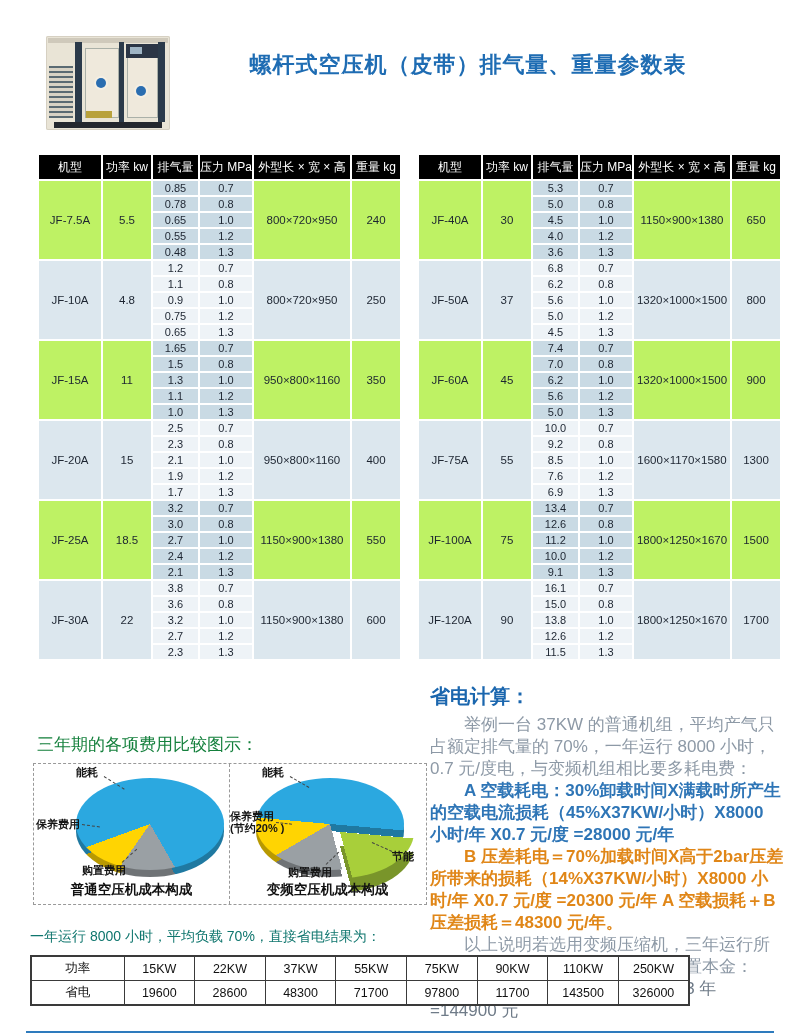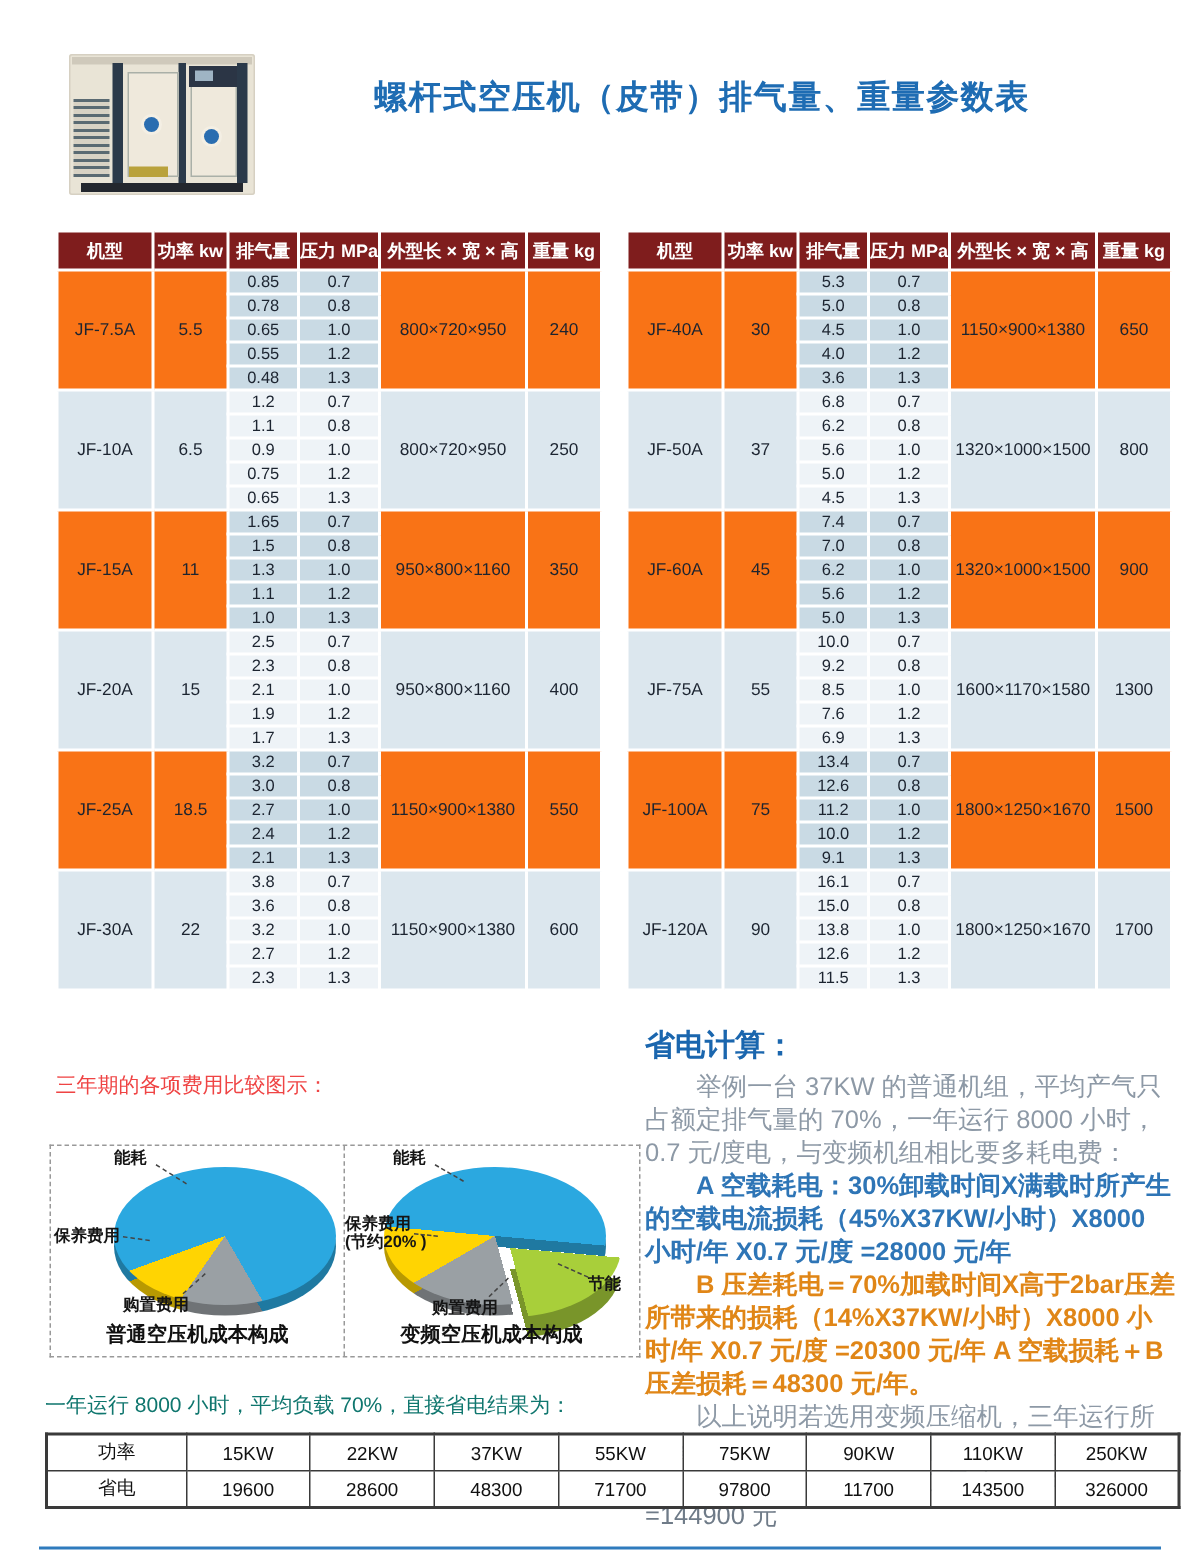"机型" .spec th { background: #7f1d1d -> #000000; font-weight: bold -> normal }
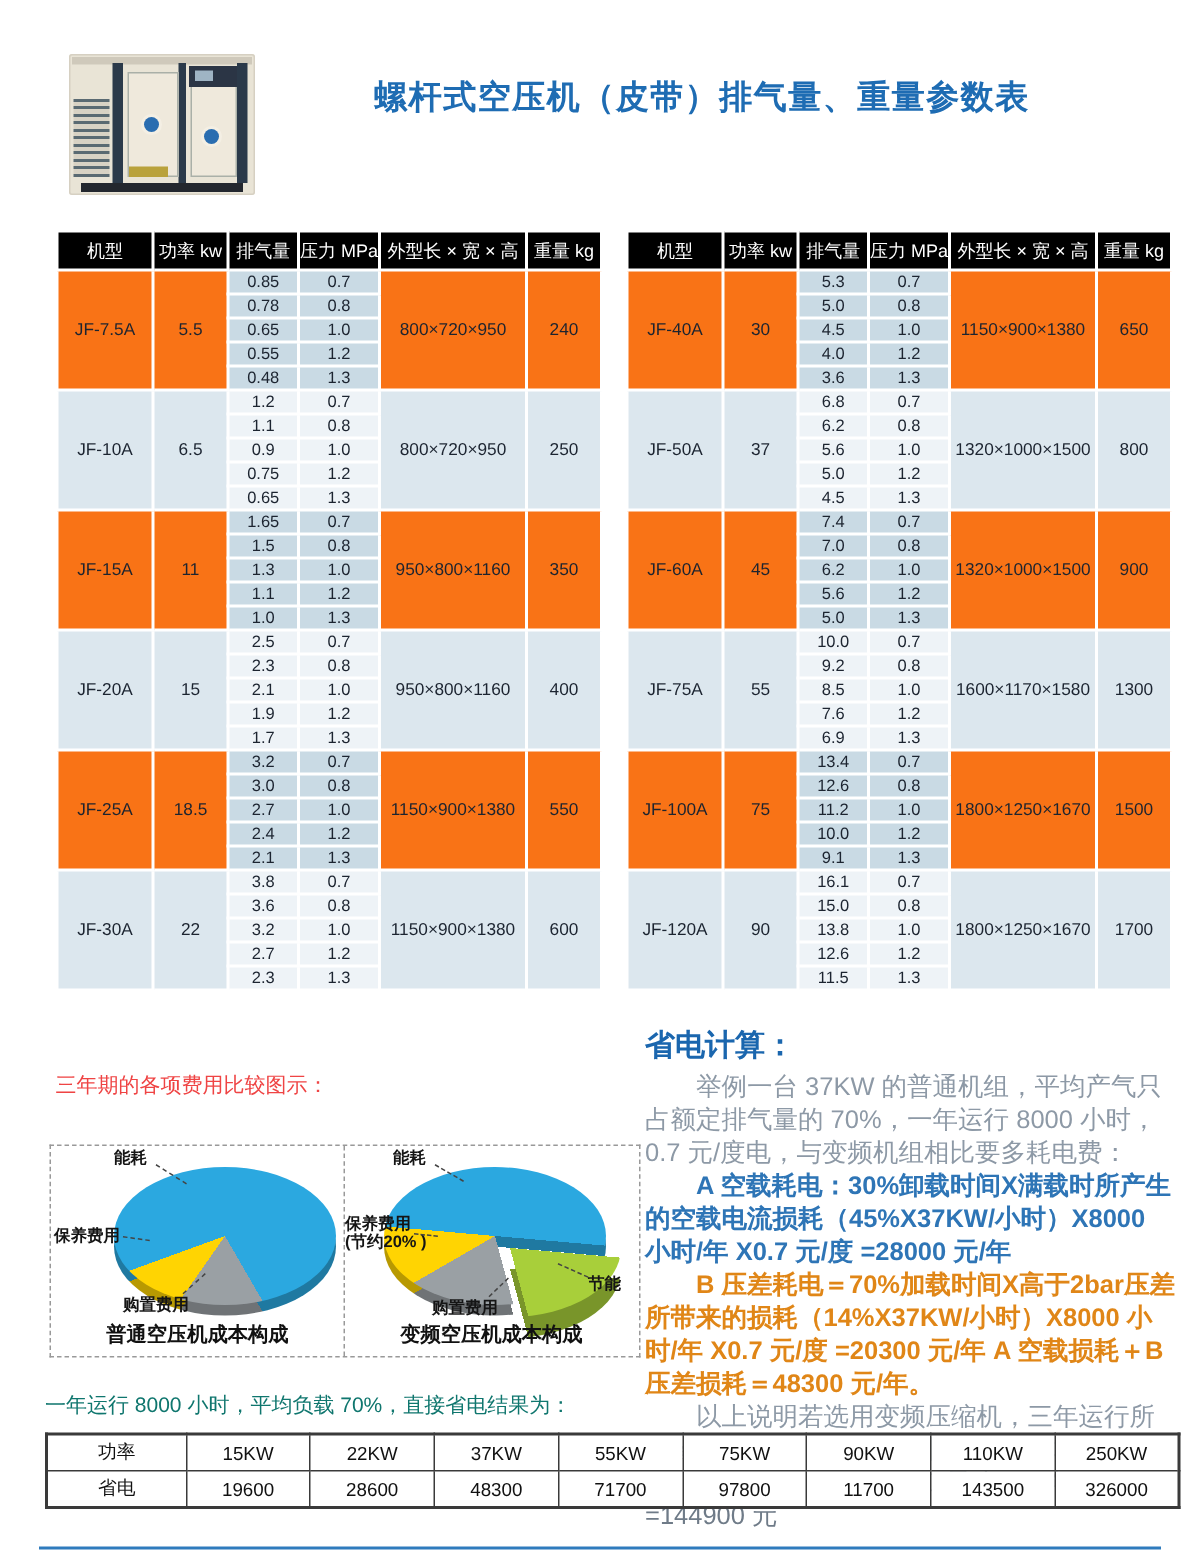"JF-7.5A" tr.dark td.big { background: #f97316 -> #bef264 }
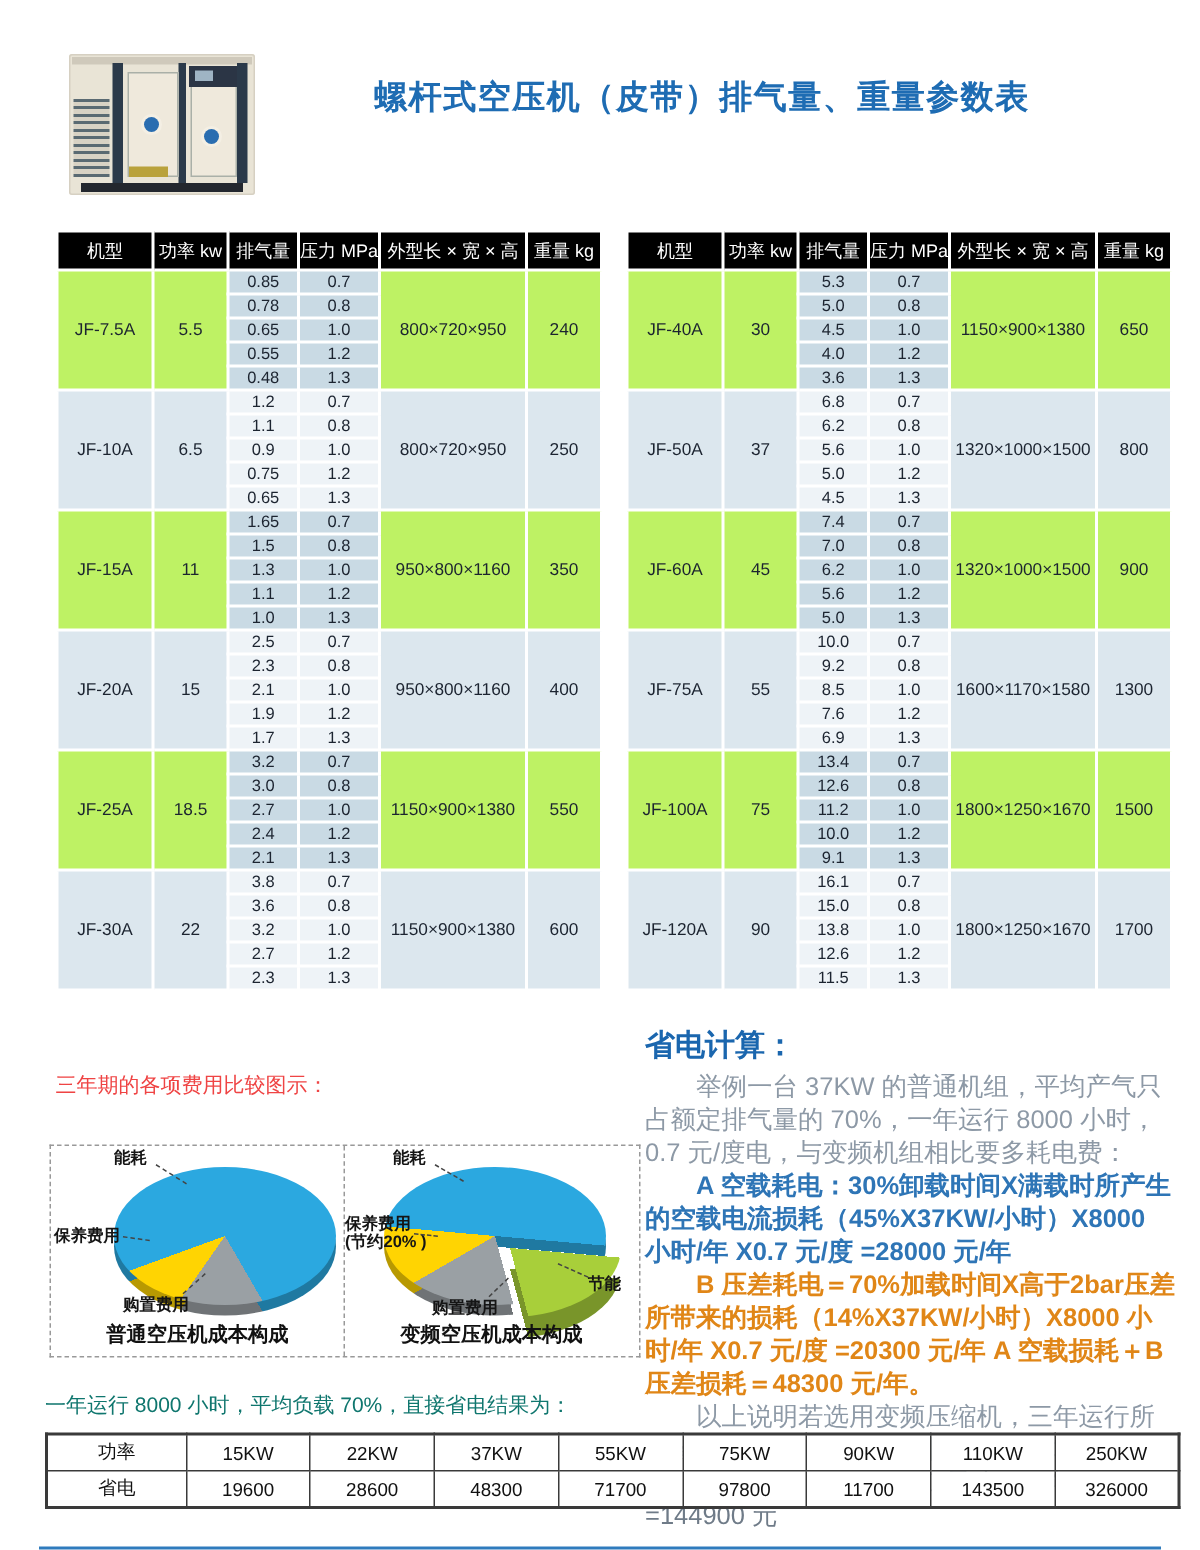"6.5" td.big { text: 6.5 -> 4.8 }
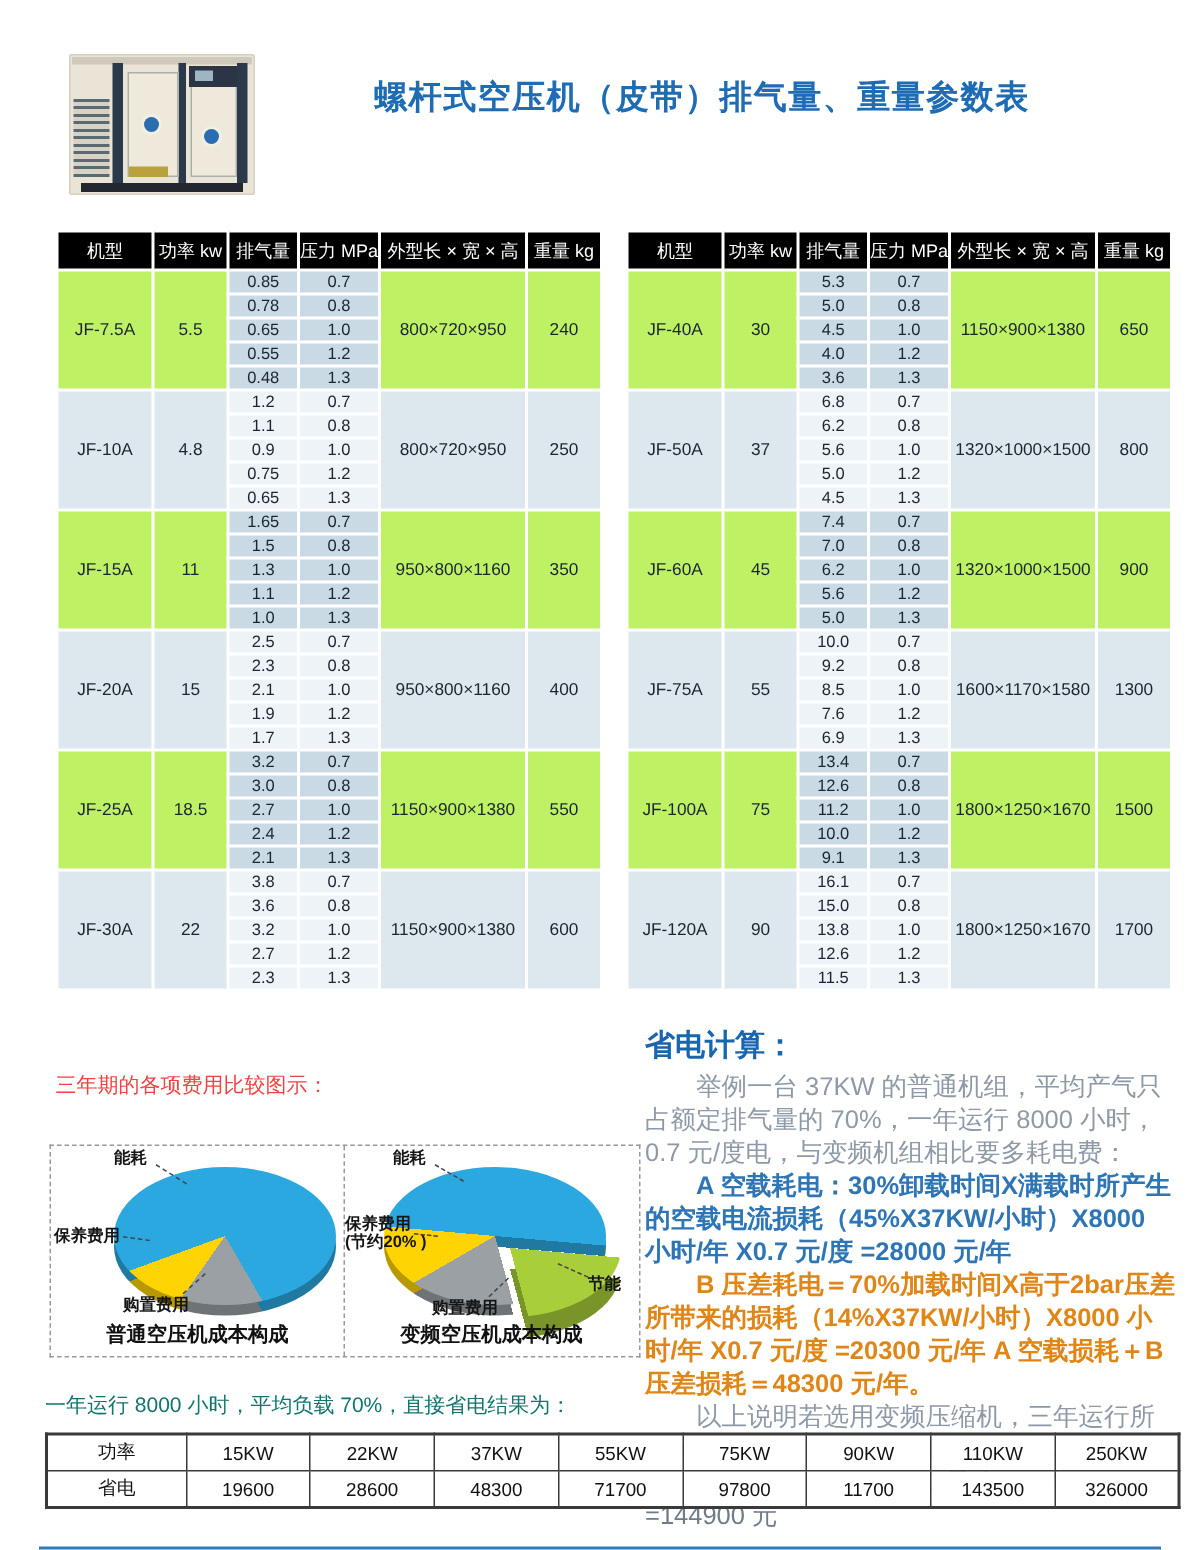"三年期的各项费用比较图示：" .h-left2 { color: #ef4444 -> #15803d; font-size: 14px -> 17px; top: 687px -> 705px }
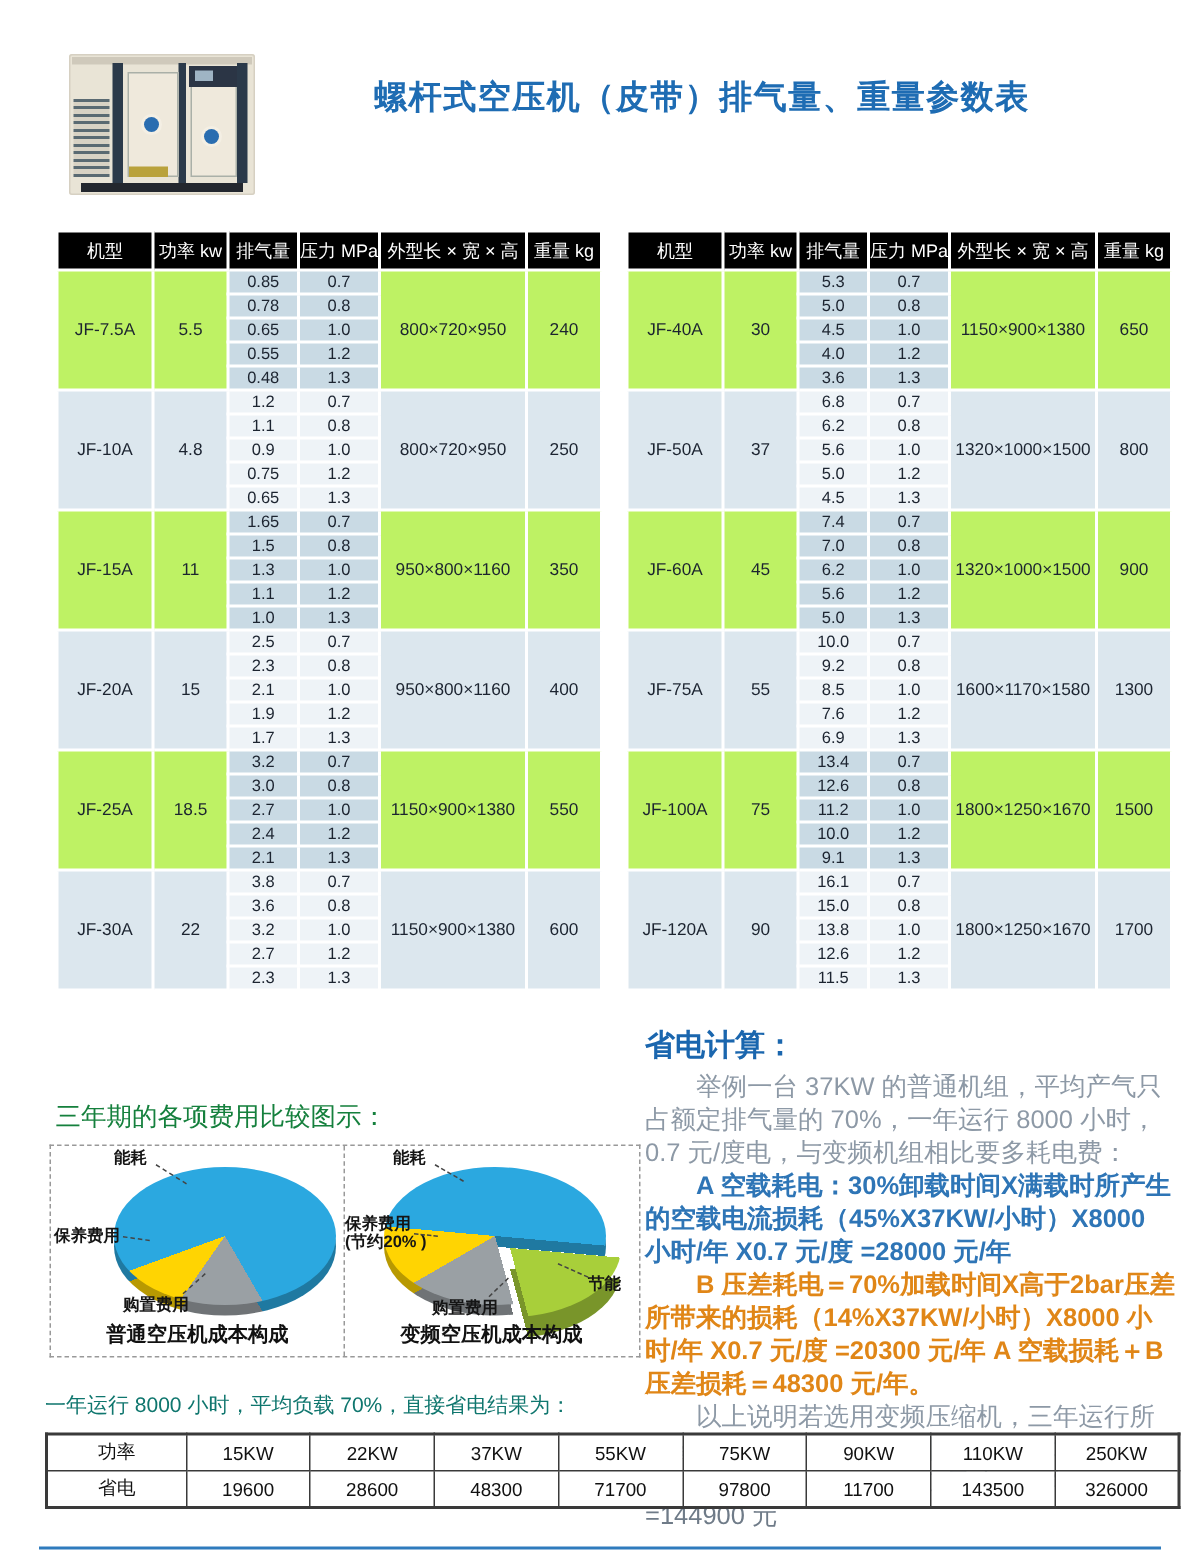"功率" .bottom-table { width: 757px -> 660px }
